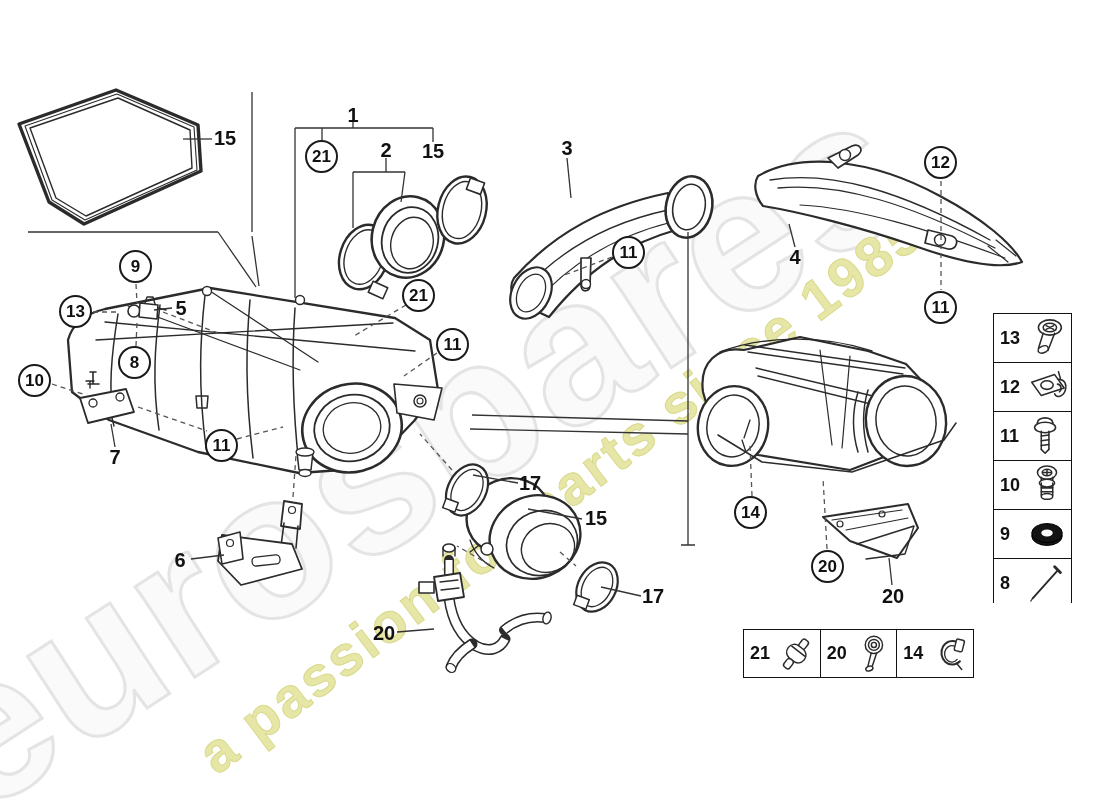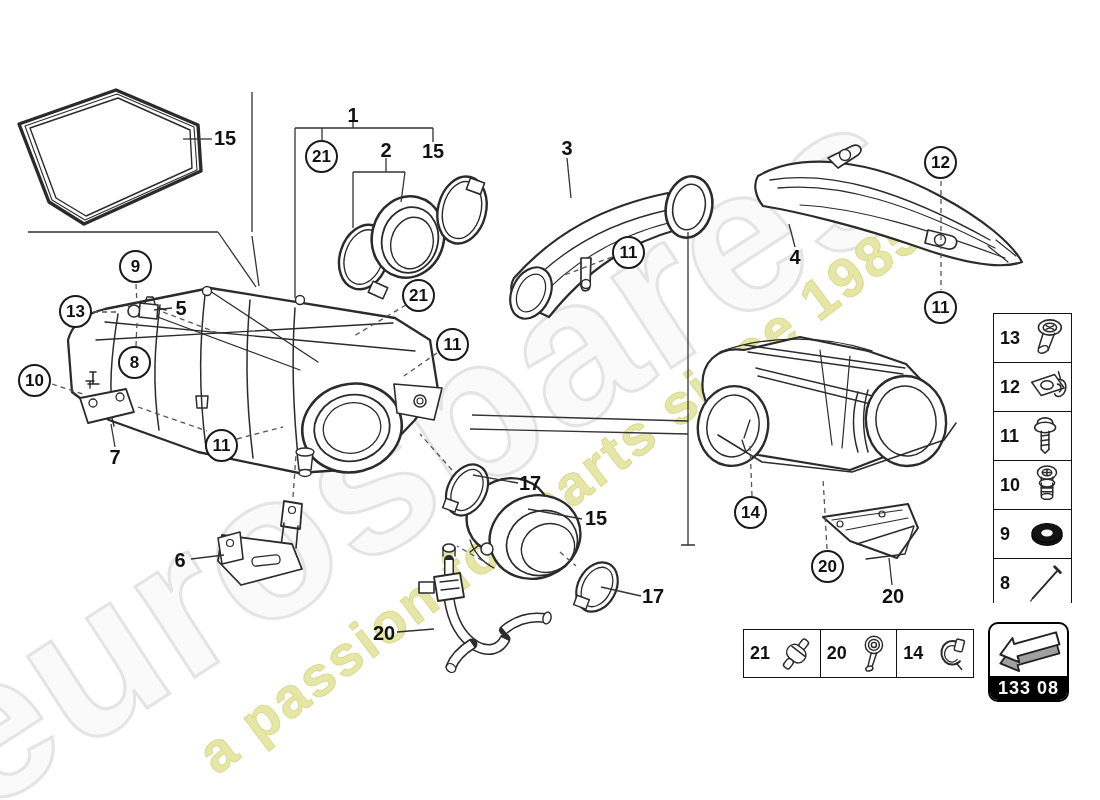"133 08" div.badge { html: <div> <div> <svg> <g> <polygon></polygon> <polygon></polygon> </g> </svg> </div> <div>133 08</div> </div> -> none }
